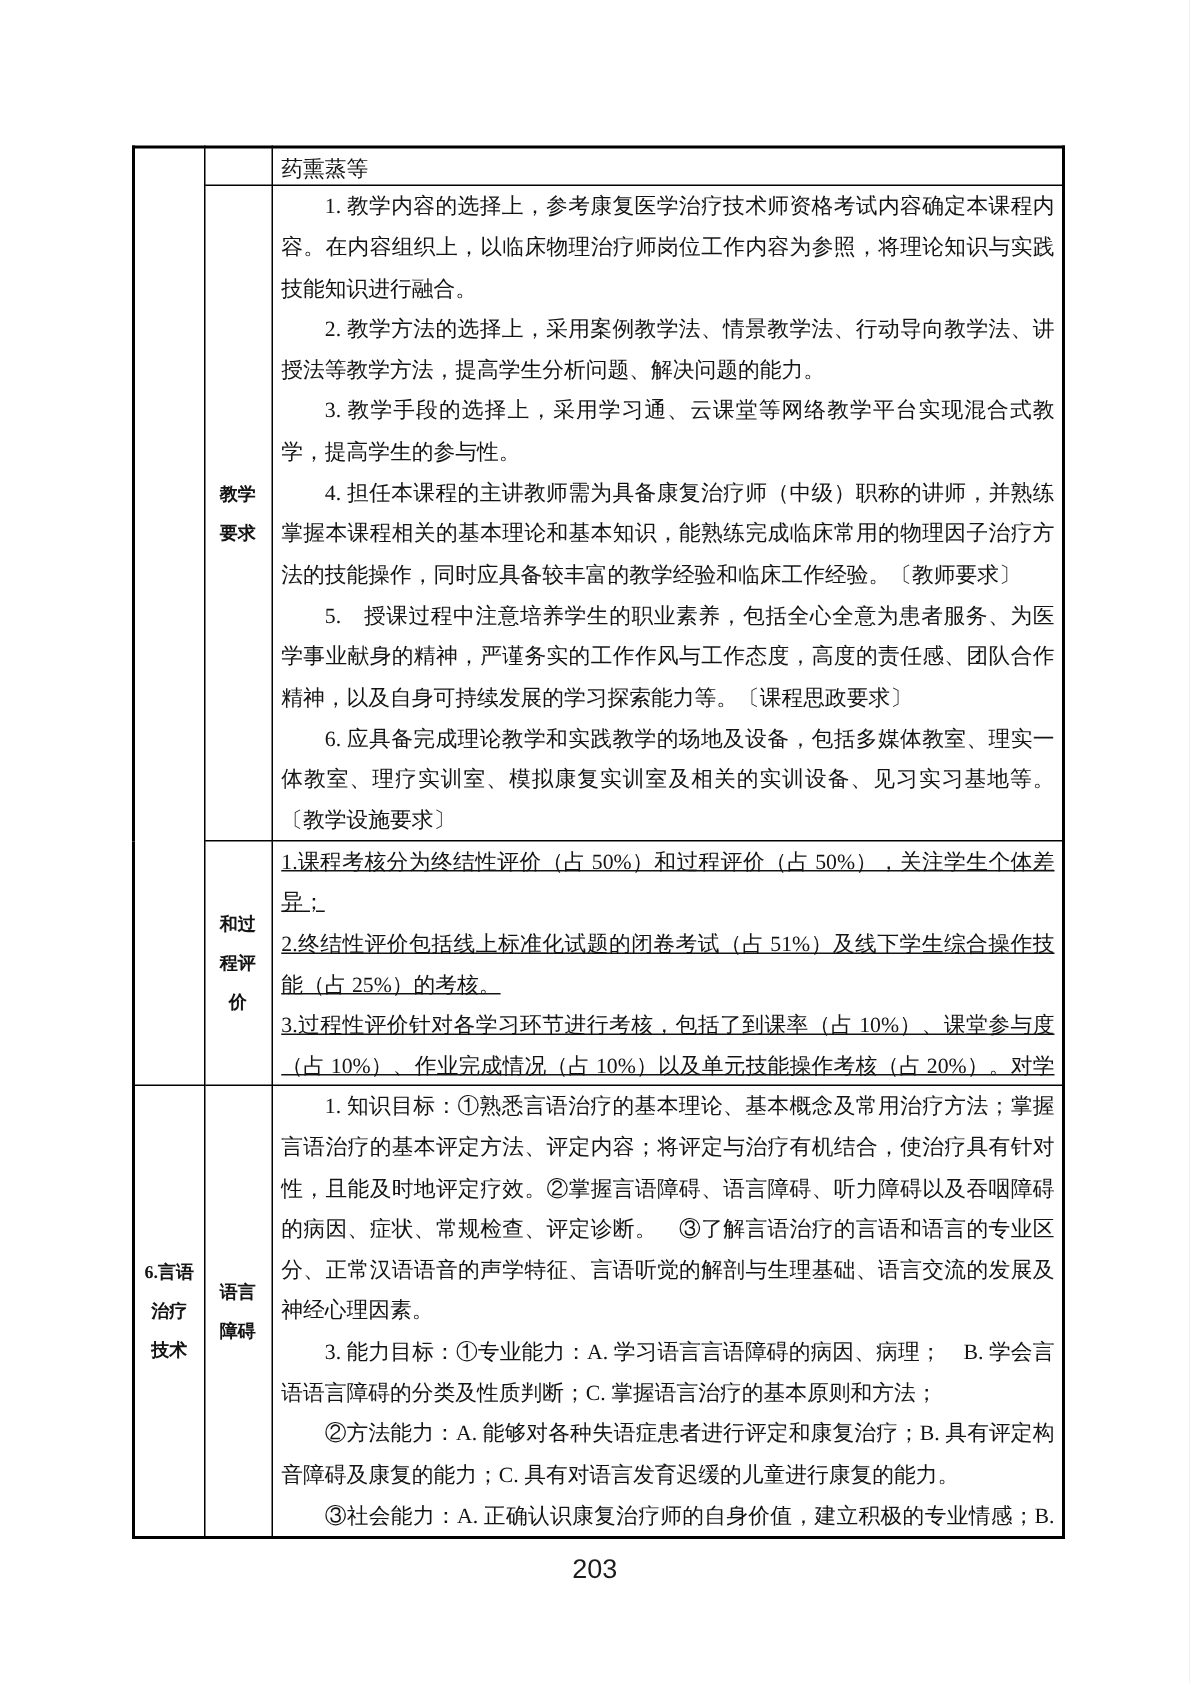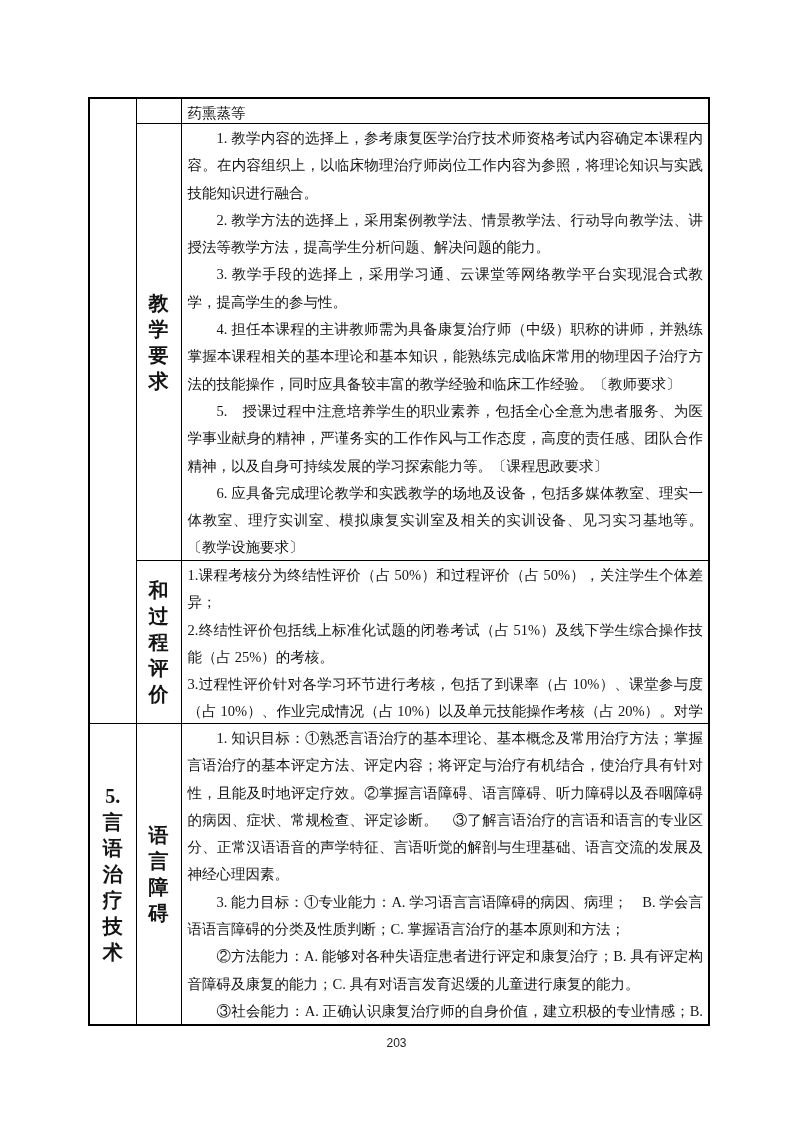"教学要求" .lblbox { font-size: 20px -> 12px }
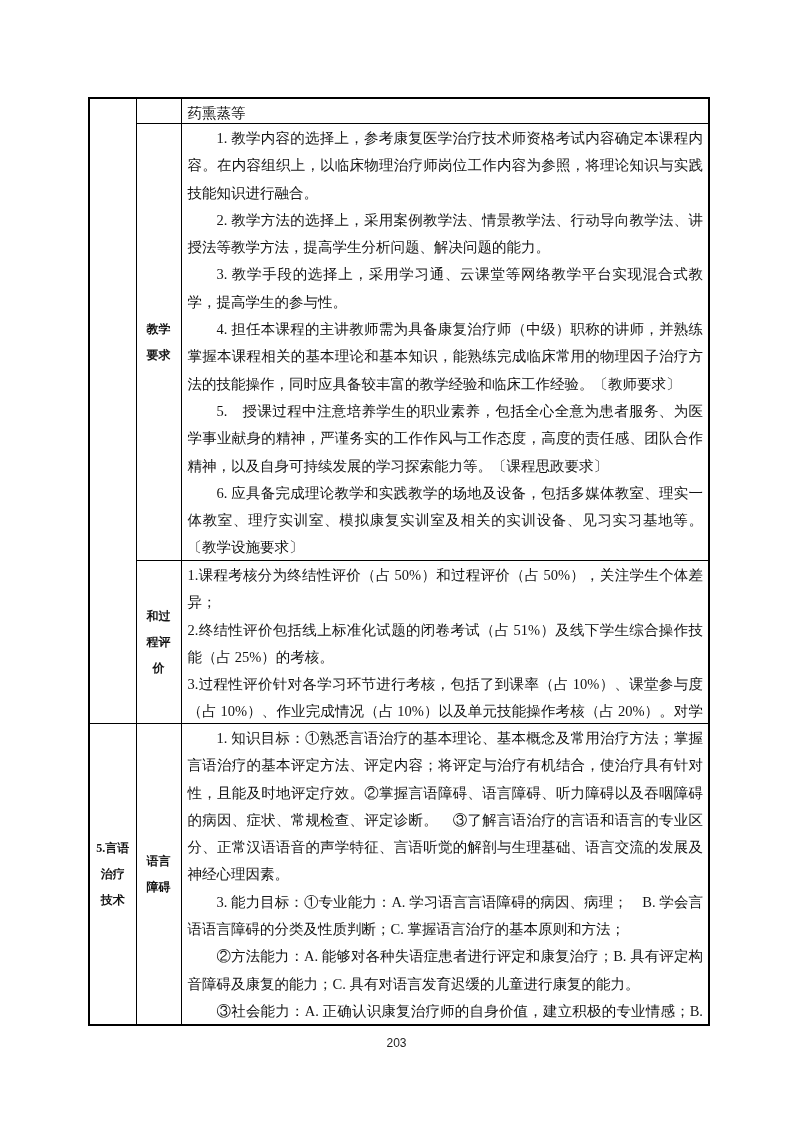"1.课程考核分为终结性评价（占 50%）和过程评价（占" .clip-c { text-decoration: none -> underline }
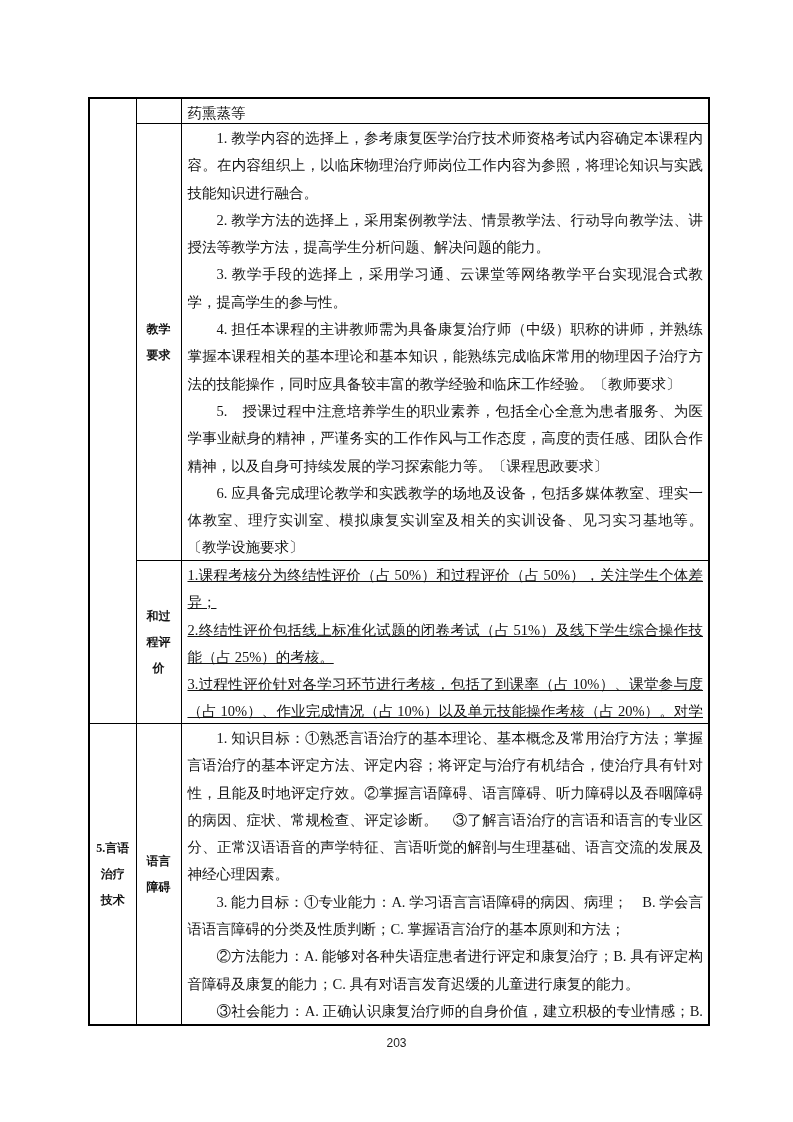"5.言语治疗技术" div.lblbox { text: 5 -> 6 }
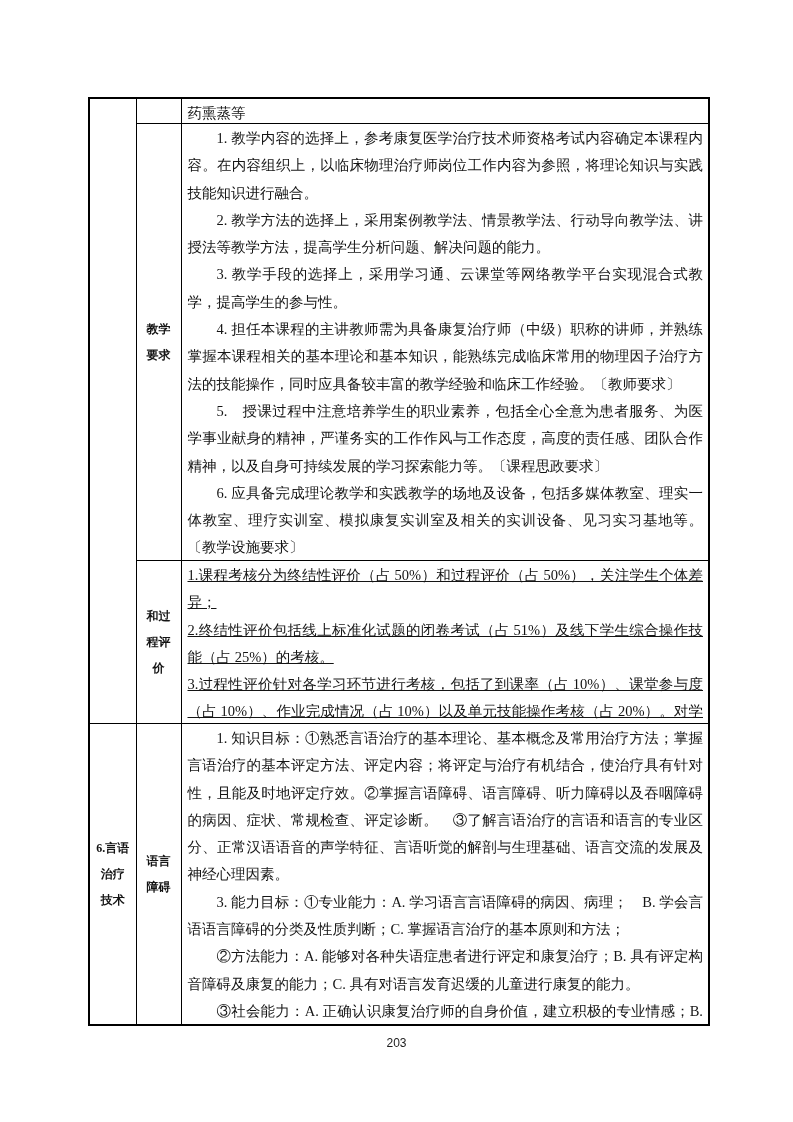"203" .page-num { font-size: 12px -> 18px }
